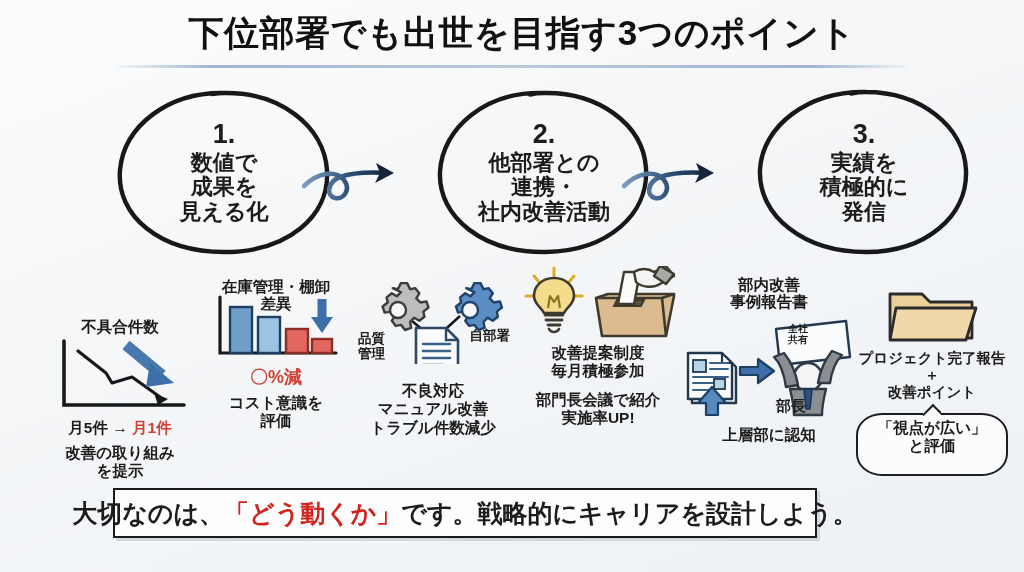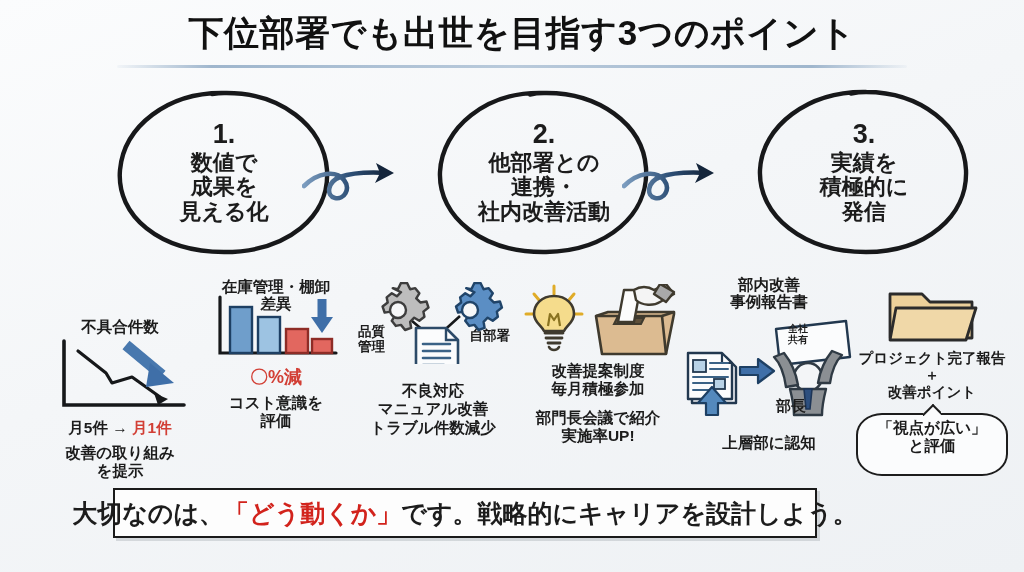"品質" #gear-label-left { top: 42px -> 49px }
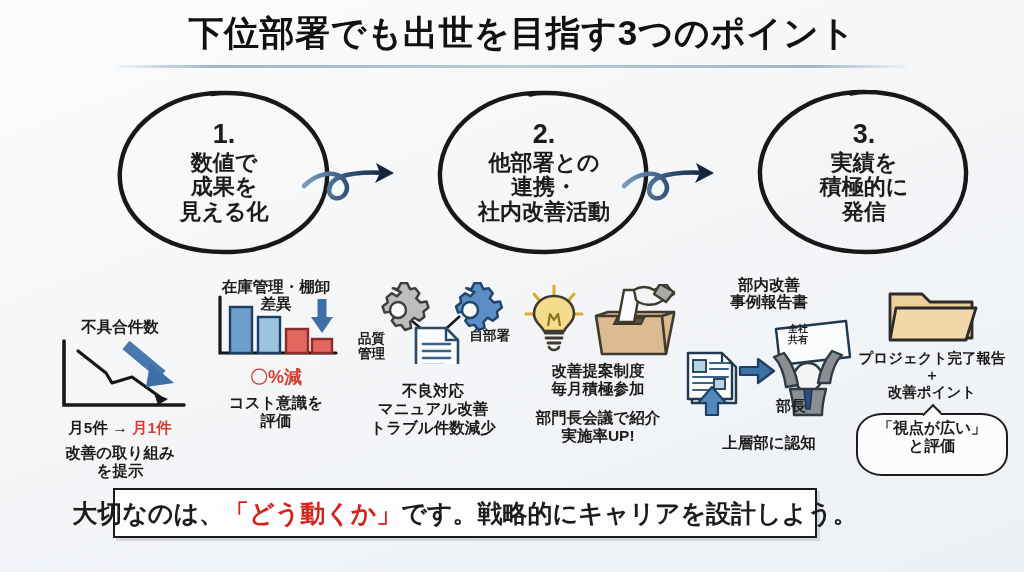"改善提案制度" #detail-4 { top: 282px -> 264px }
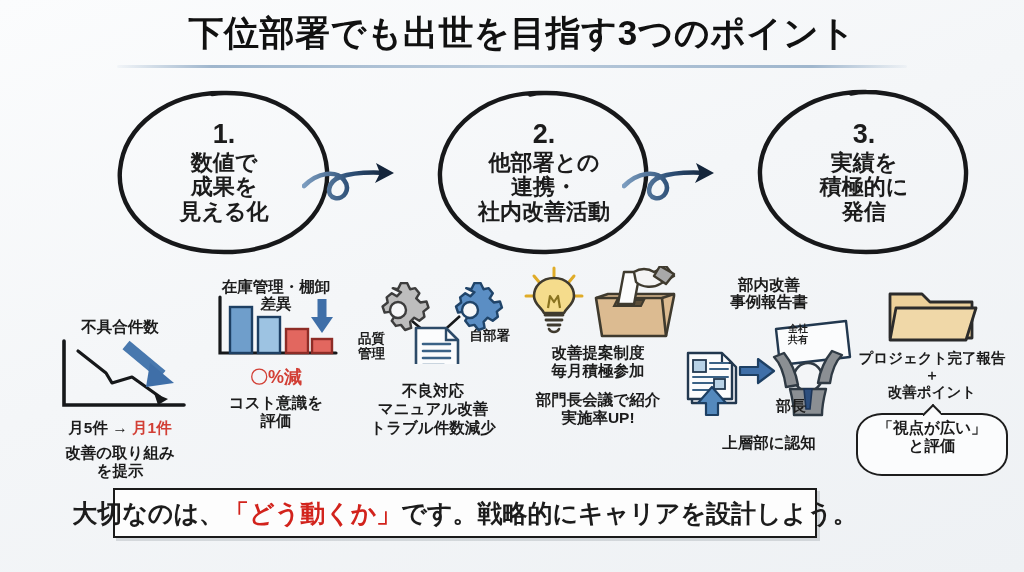"上層部に認知" .s5-bottom { margin-top: 10px -> 2px }
